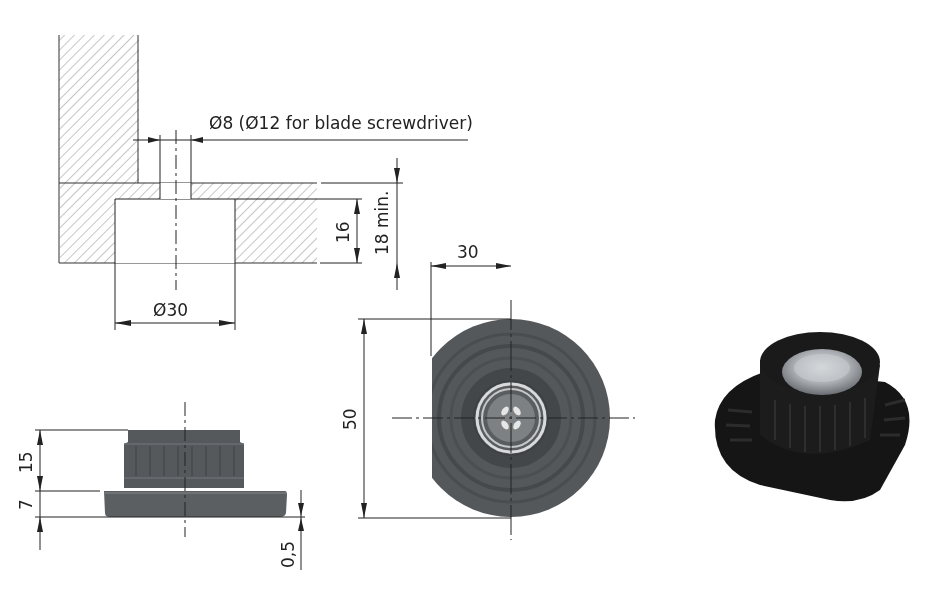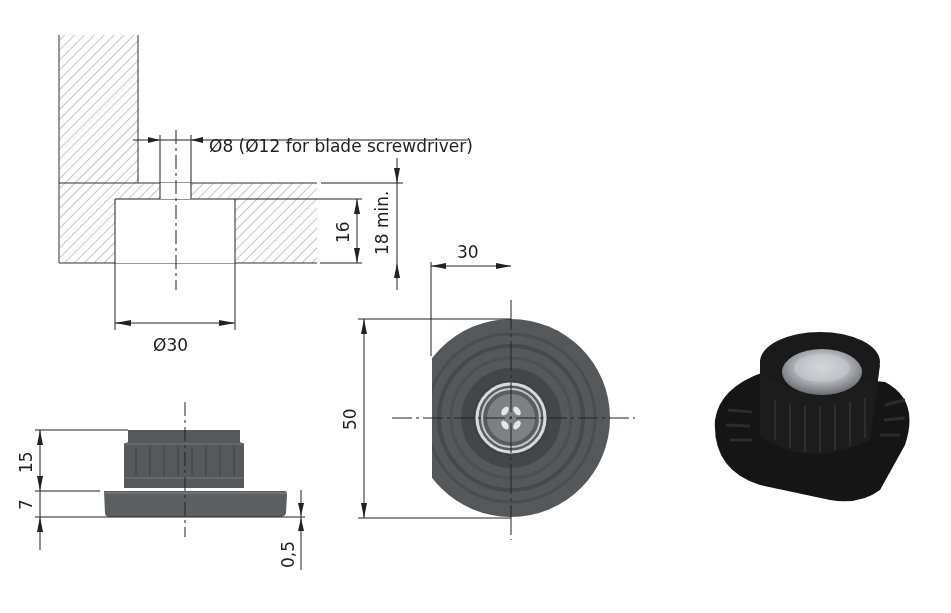"Ø8 (Ø12 for blade screwdriver)" div.label { margin-top: 23px -> none }
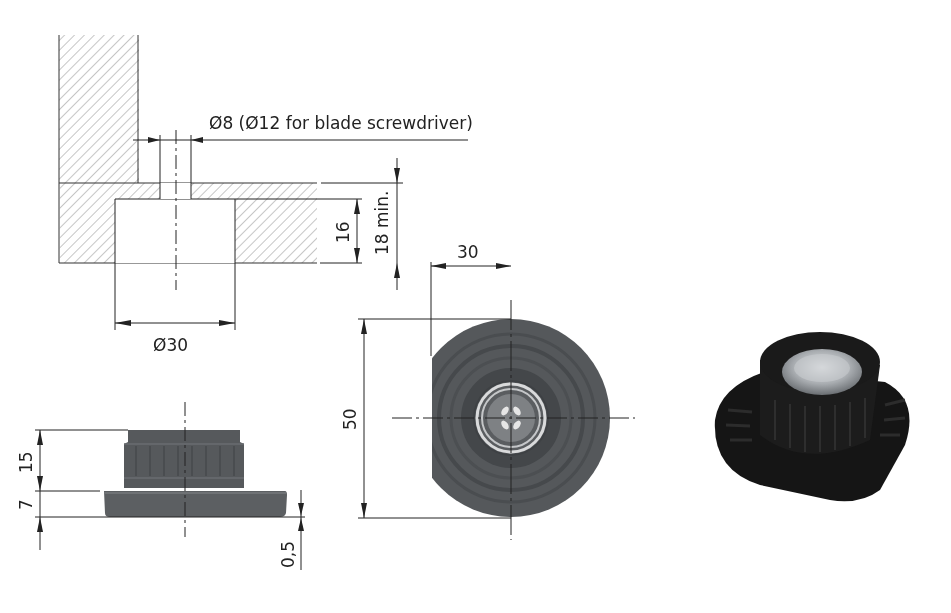"Ø30" div.label { margin-top: 35px -> none }
